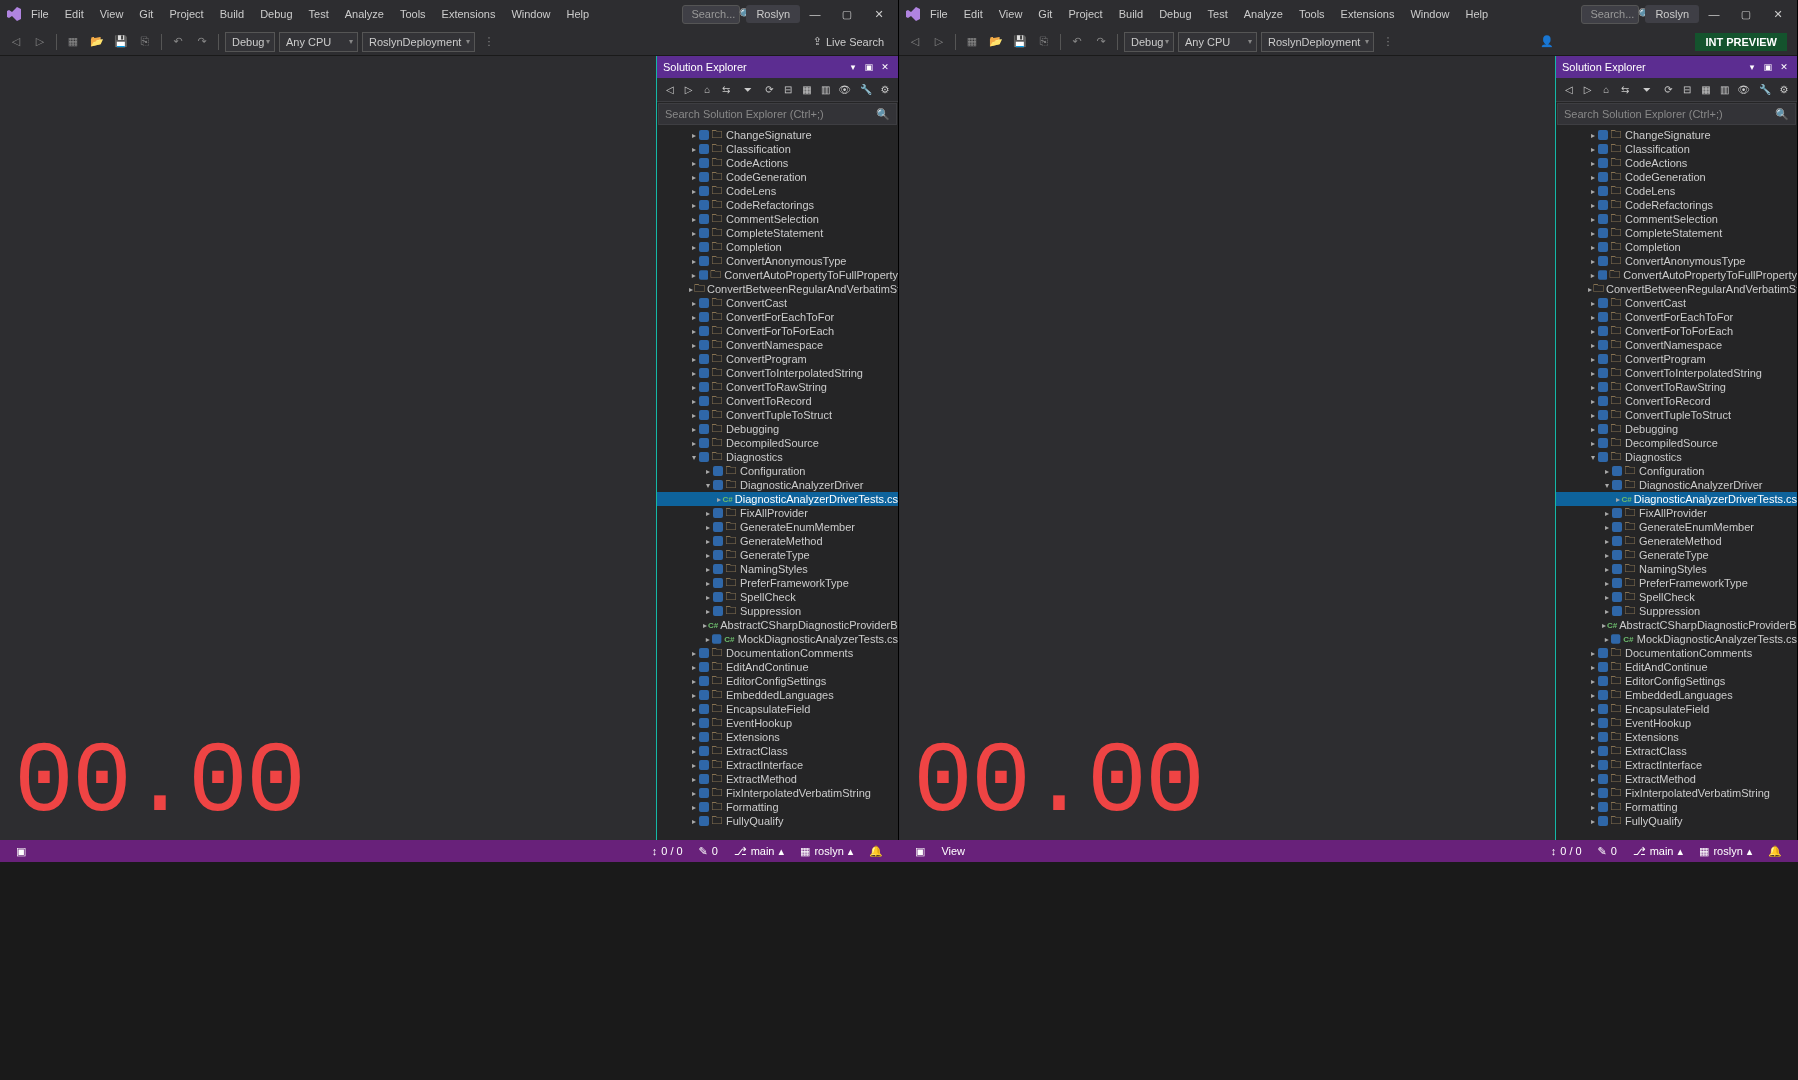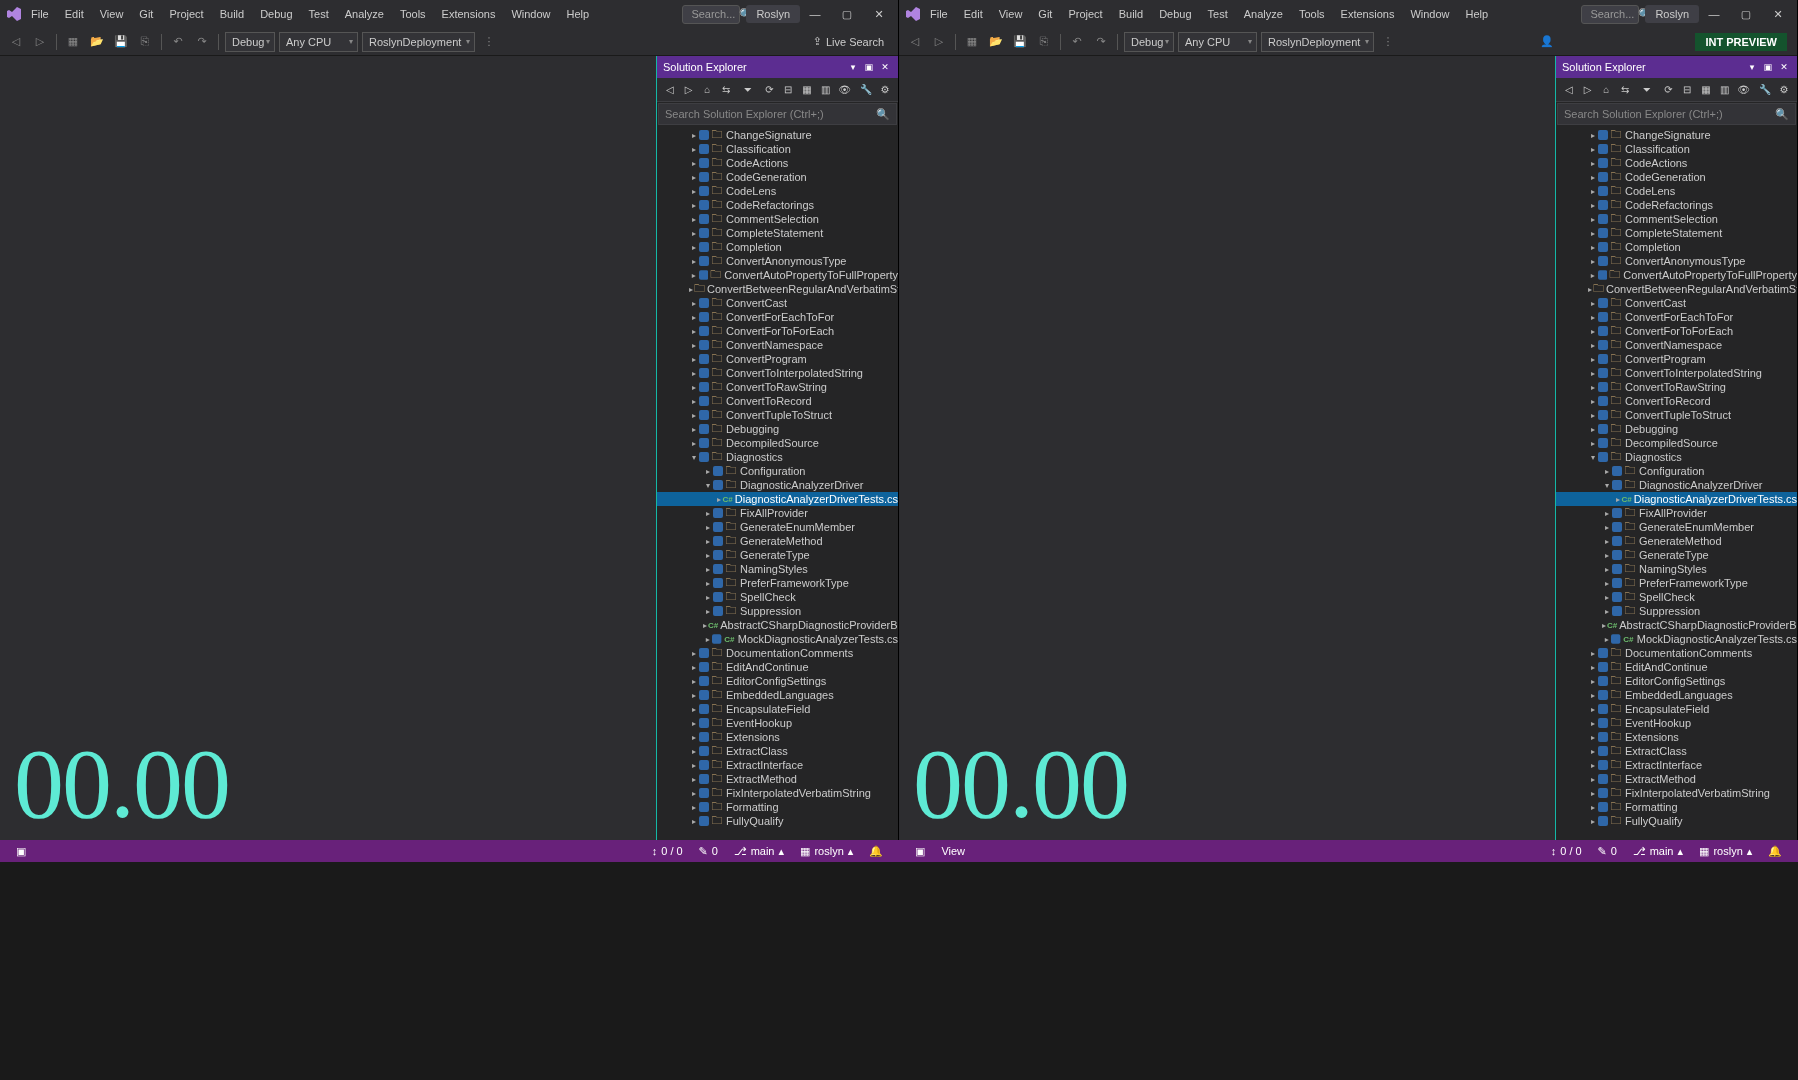"00.00" .timer { color: #5eead4 -> #ef4444; font-family: Liberation Serif, serif -> Liberation Mono, monospace }
